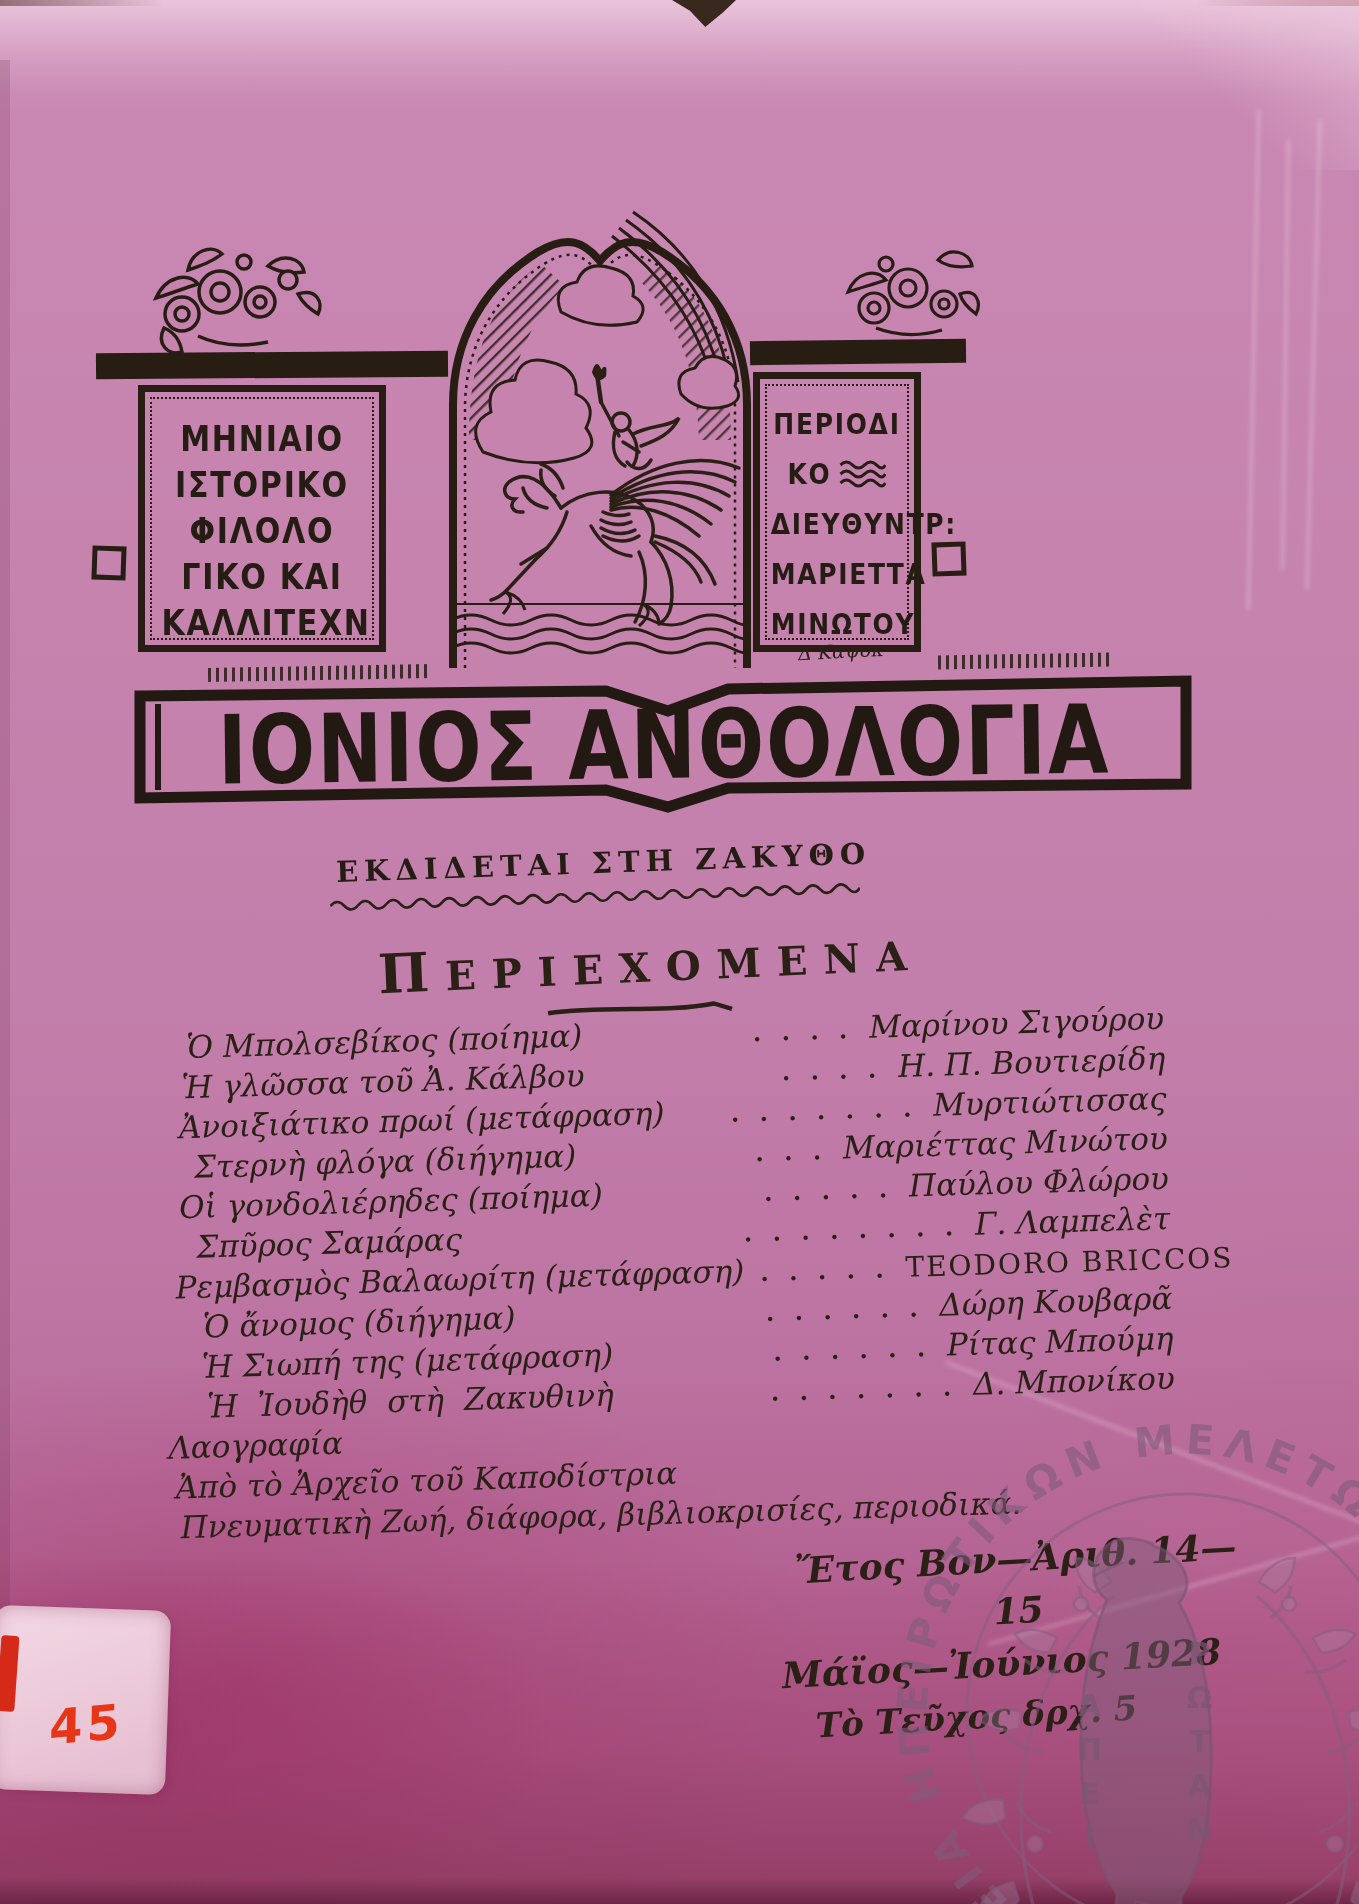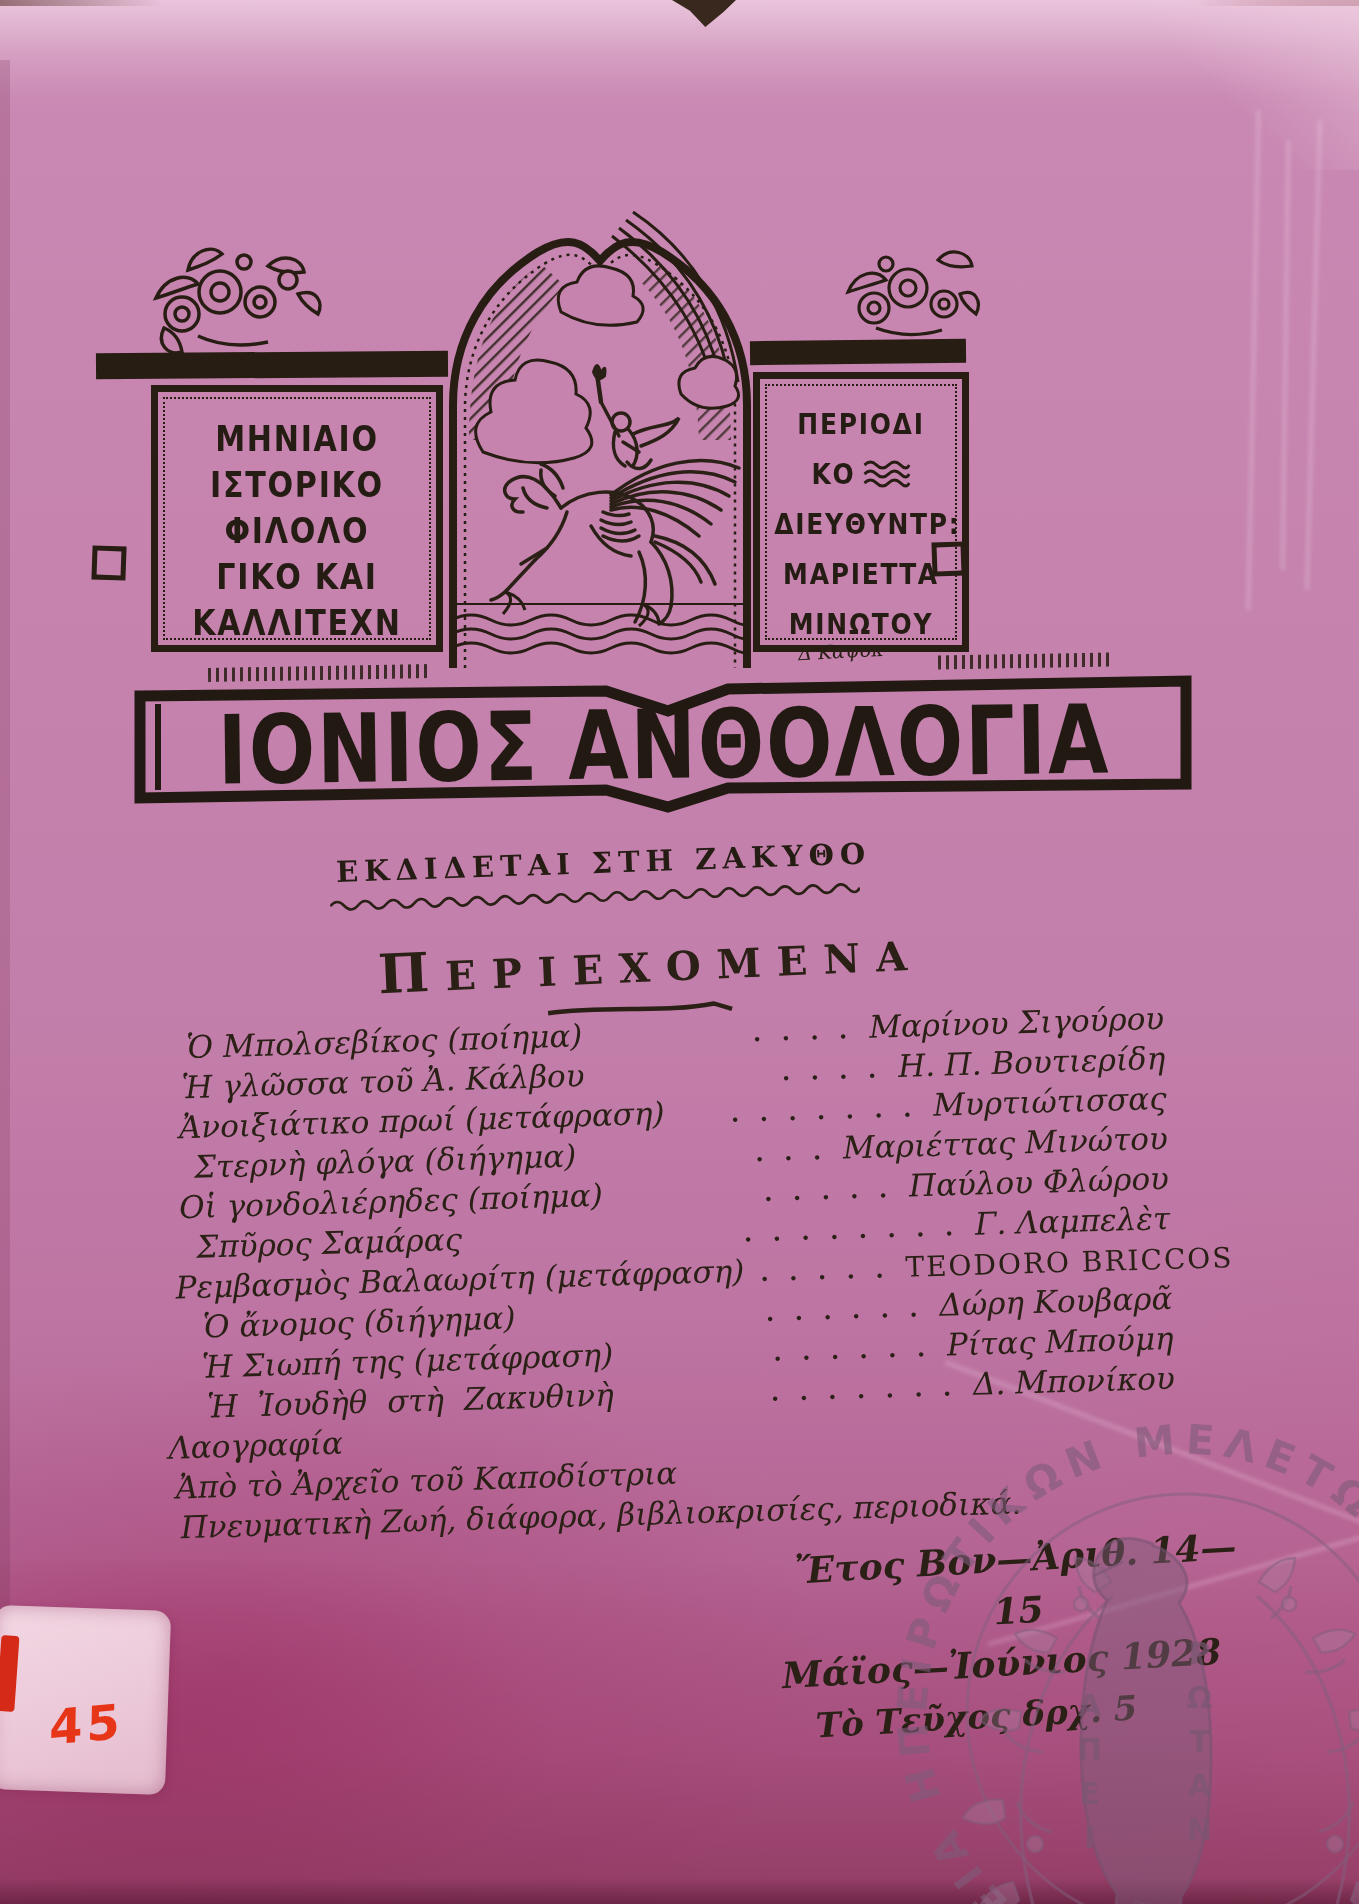"ΜΗΝΙΑΙΟ" .panel-left { left: 151px -> 138px; width: 292px -> 248px }
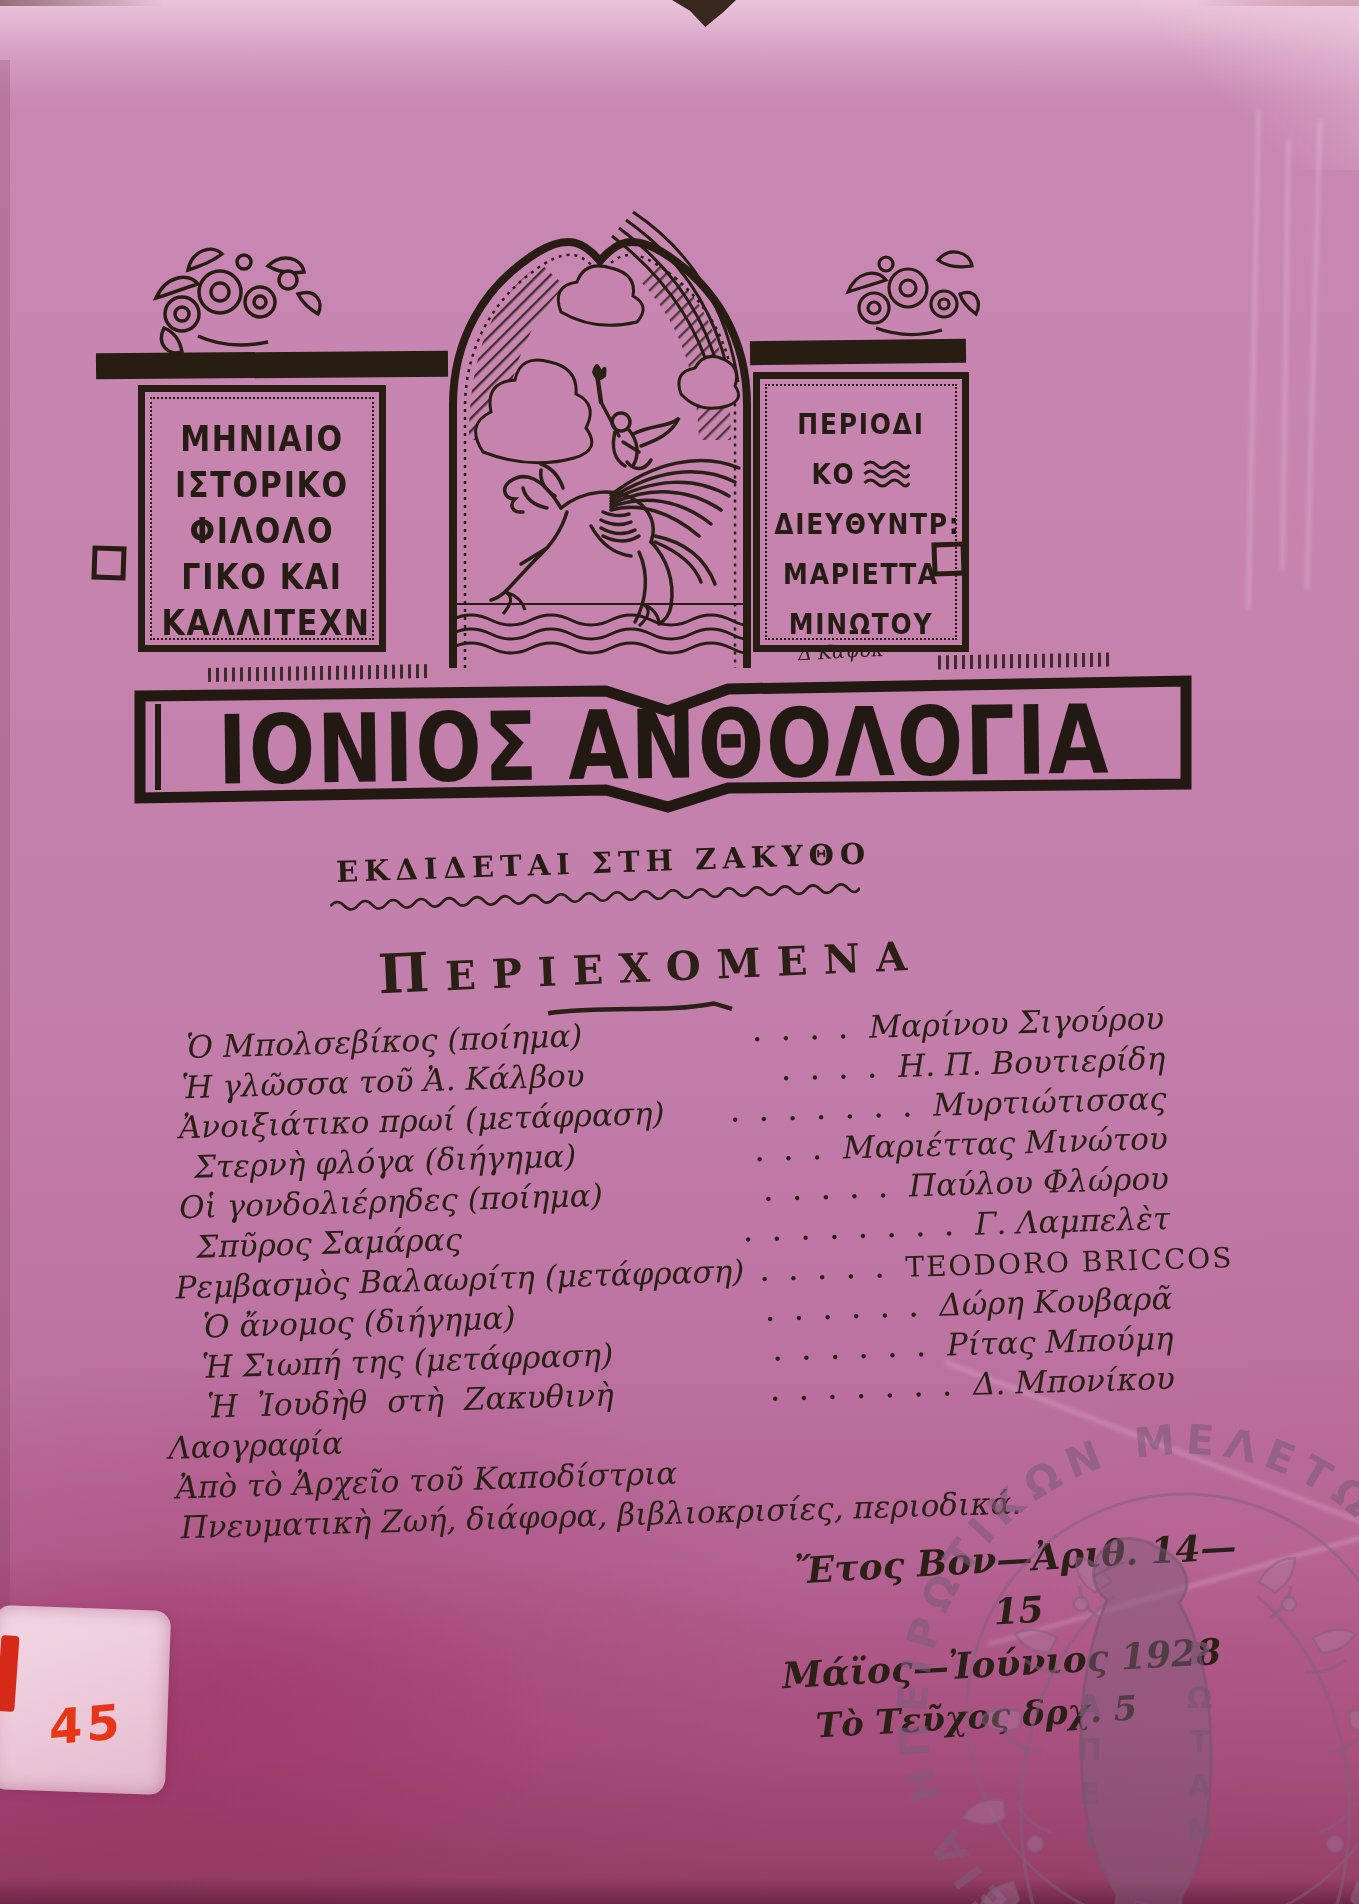"ΠΕΡΙΟΔΙ" .panel-right { width: 216px -> 168px }
